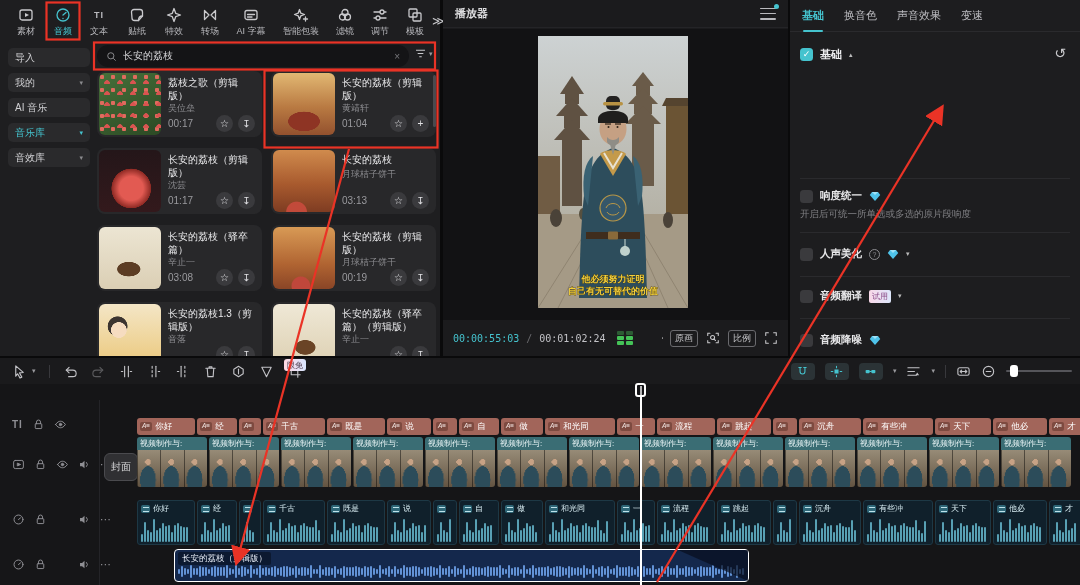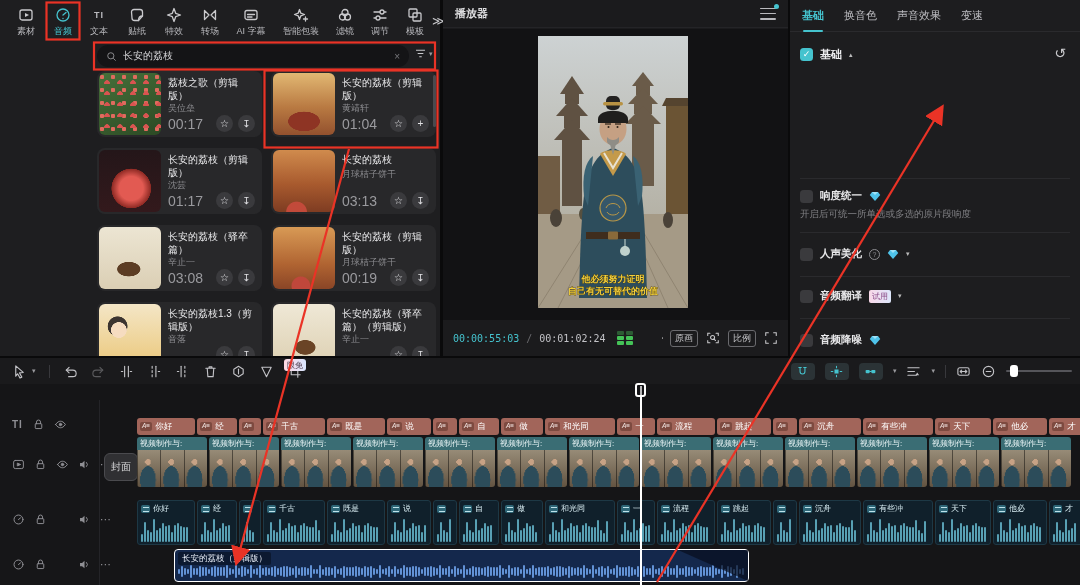"导入" div { html: none -> <div> <div> <span>导入</span> <span></span> </div> <div> <span>我的</span> <span>▾</span> </div> <div> <span>AI 音乐</span> <span></span> </div> <div> <span>音乐库</span> <span>▾</span> </div> <div> <span>音效库</span> <span>▾</span> </div> </div> }
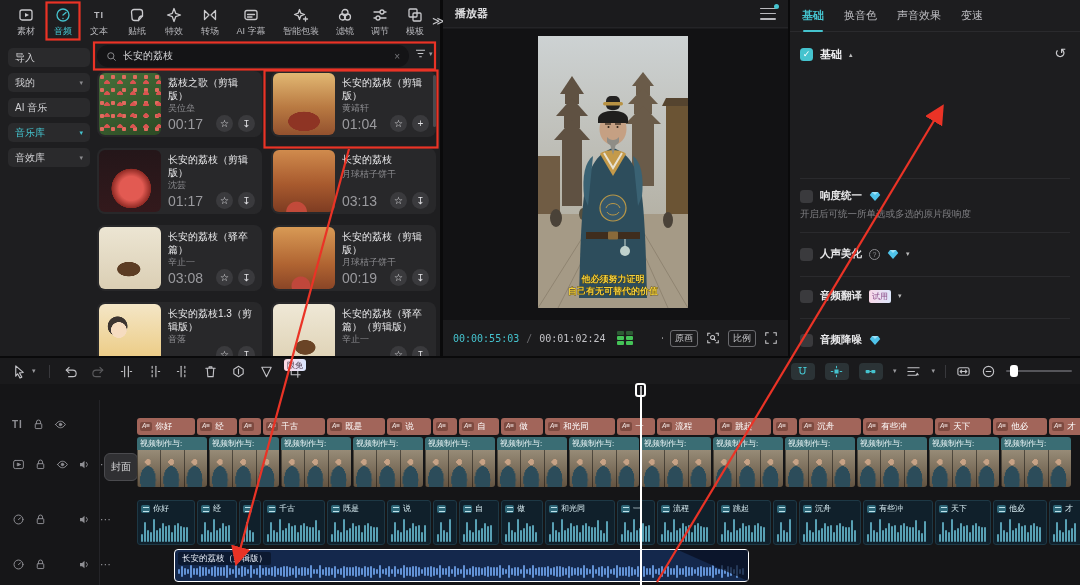"00:17" .cdur { font-size: 14px -> 10px }
